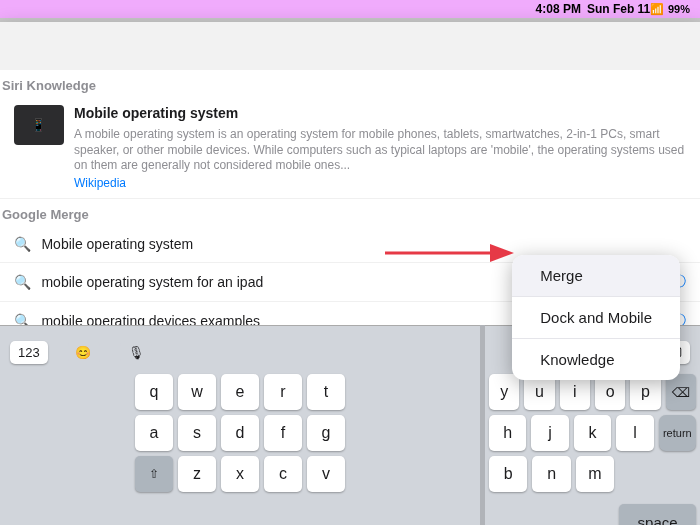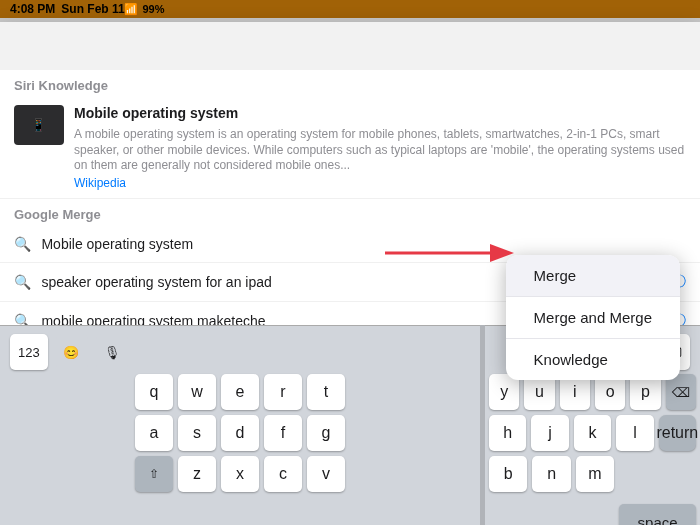"4:08 PM" .status-bar { background: #a16207 -> #f0abfc; justify-content: flex-start -> flex-end }
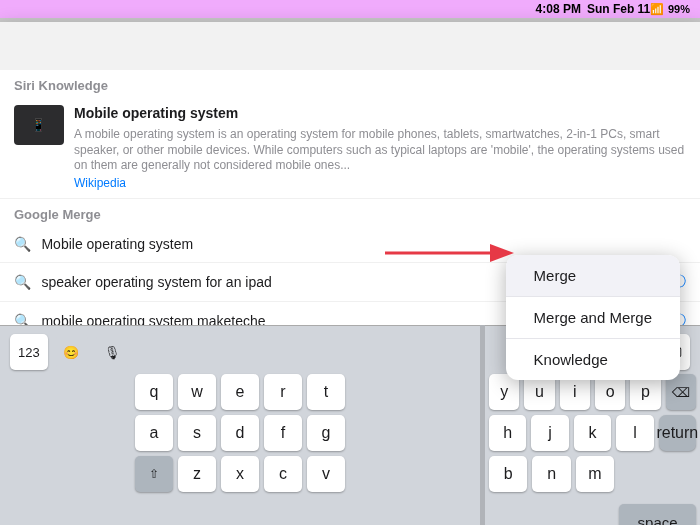"Siri Knowledge" .ac-section-header { padding: 8px 14px 4px -> 8px 2px 4px }
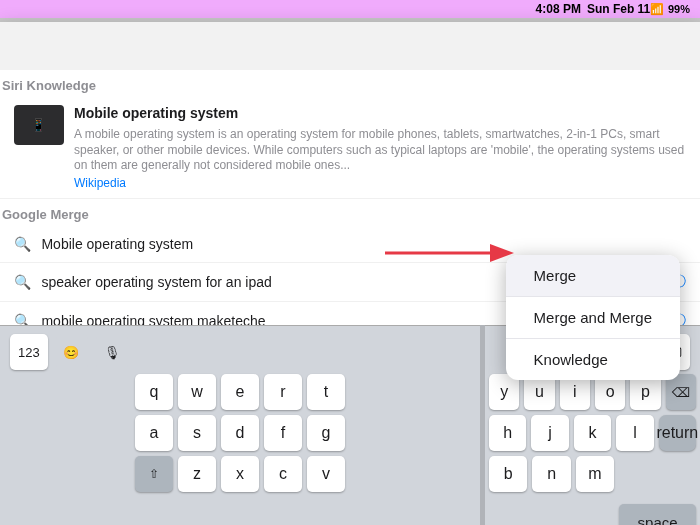"speaker operating system for an" span.ac-search-text { text: speaker -> mobile }
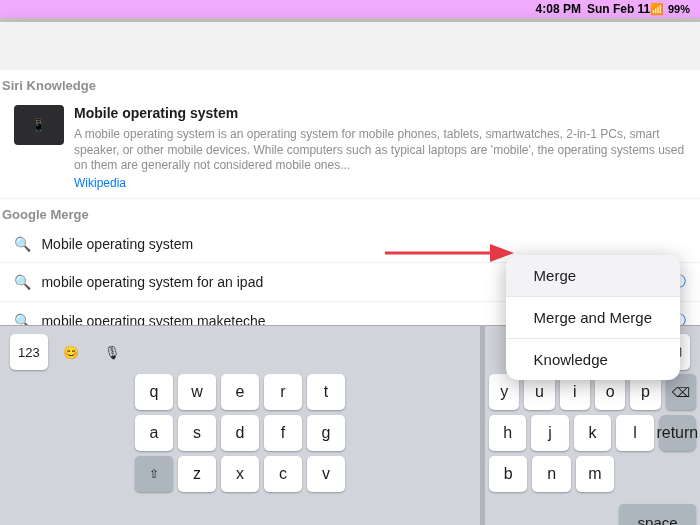"mobile operating system maketeche" span.ac-search-text { text: system maketeche -> devices examples }
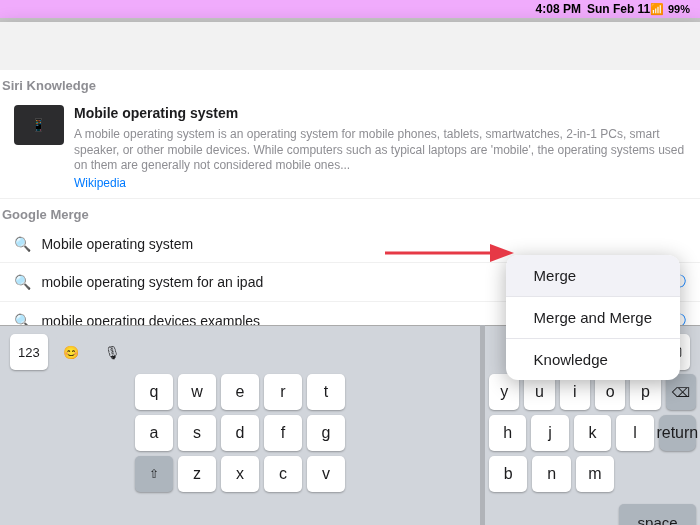"Merge and Merge" div.cm-item { text: Merge and Merge -> Dock and Mobile }
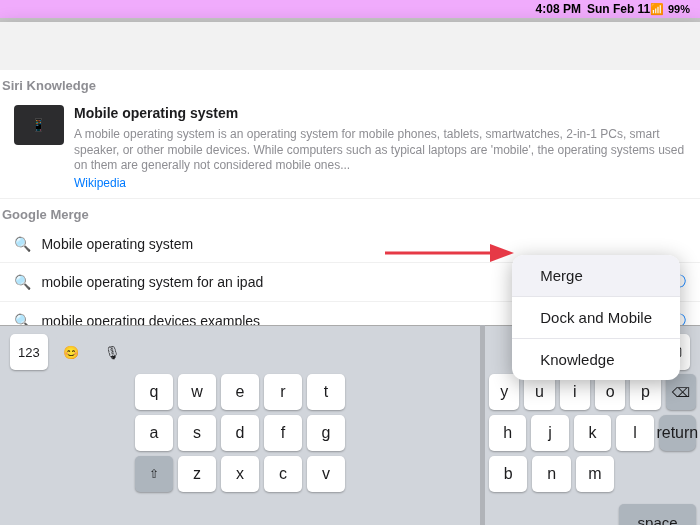"123" .kb-toolbar { align-items: none -> center; gap: 8px -> 20px }
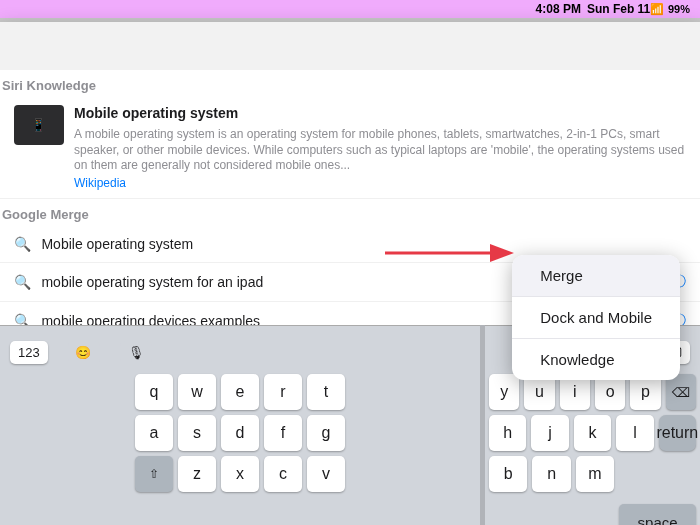"return" div.kb-right-key { font-size: 16px -> 11px }
